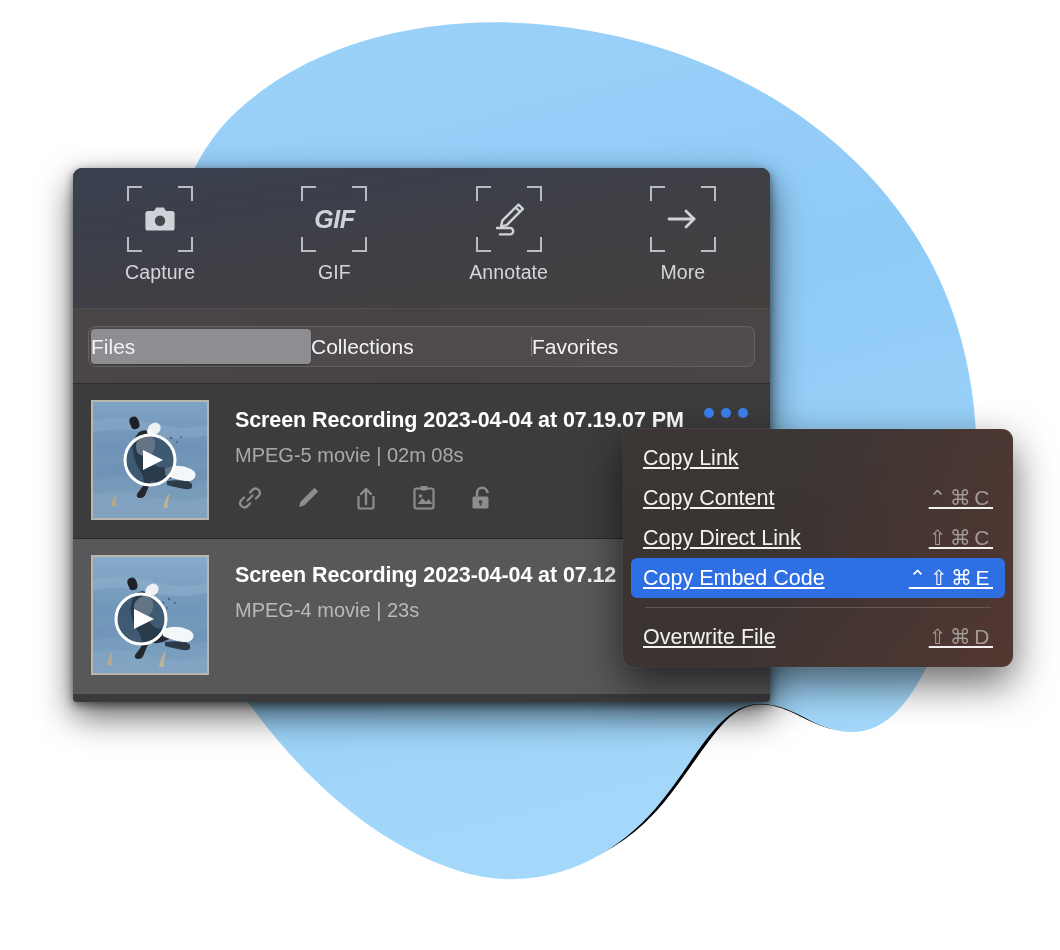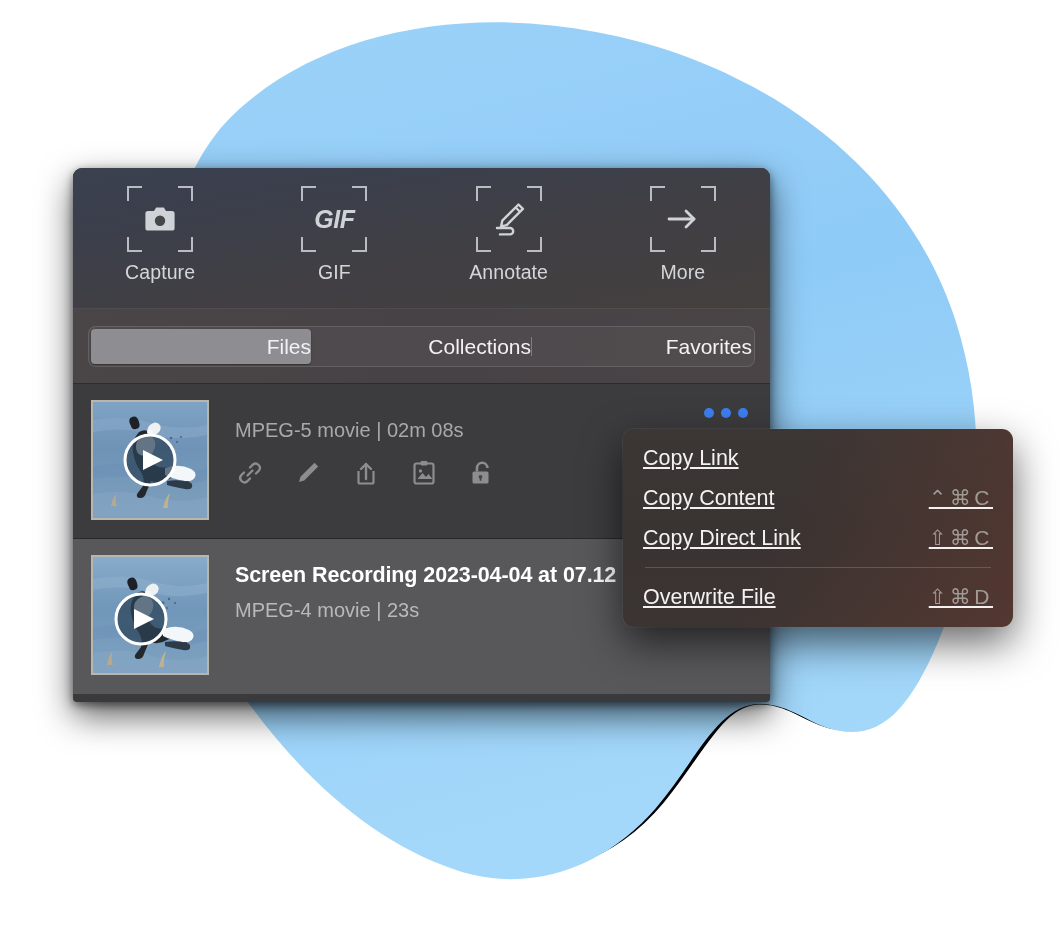"Files" .seg { justify-content: flex-end -> flex-start; padding-left: 24px -> none }
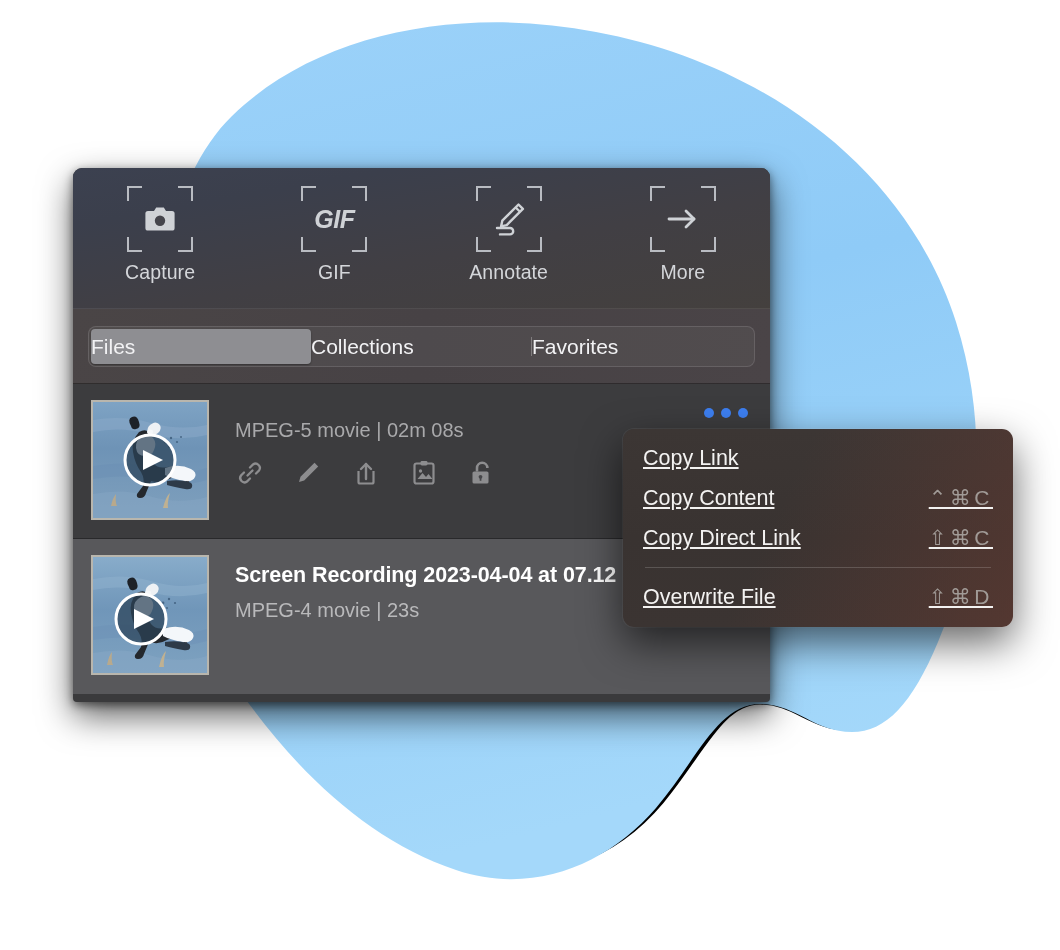"Screen Recording 2023-04-04 at 07.19.07" div.file-title { html: none -> <div>Screen Recording 2023-04-04 at 07.19.07 PM</div> }
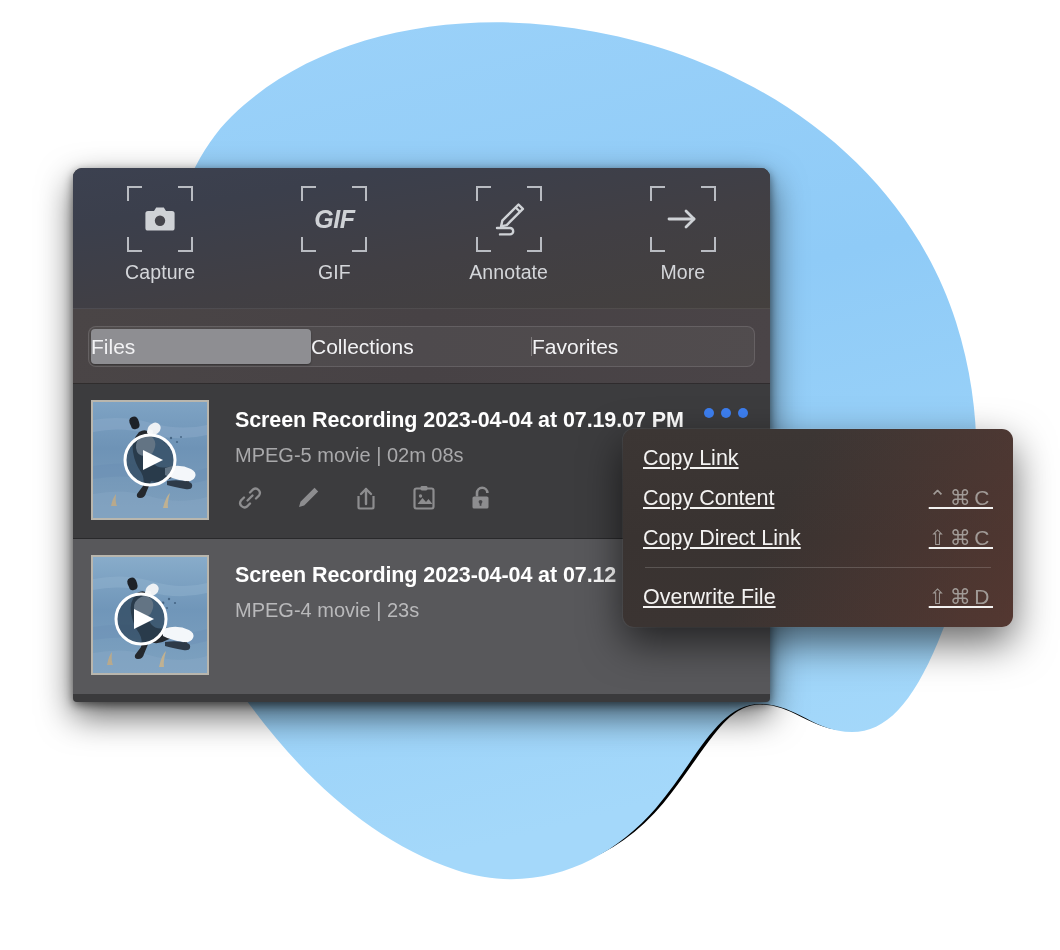"Copy Embed Code" div.menu-item { html: none -> <div> <span>Copy Embed Code</span> <span>⌃⇧⌘E</span> </div> }
